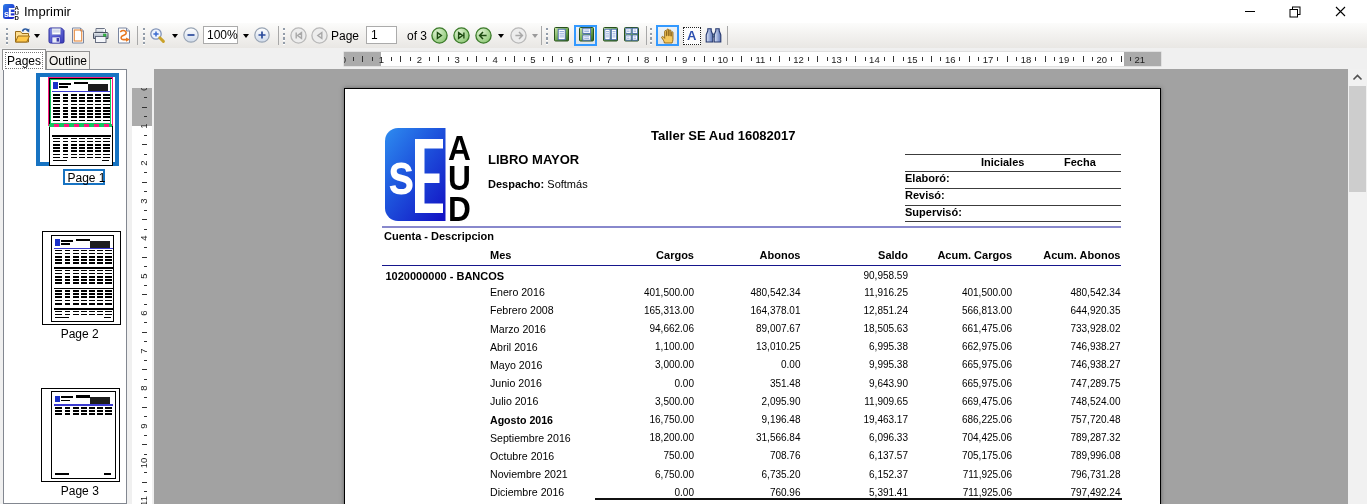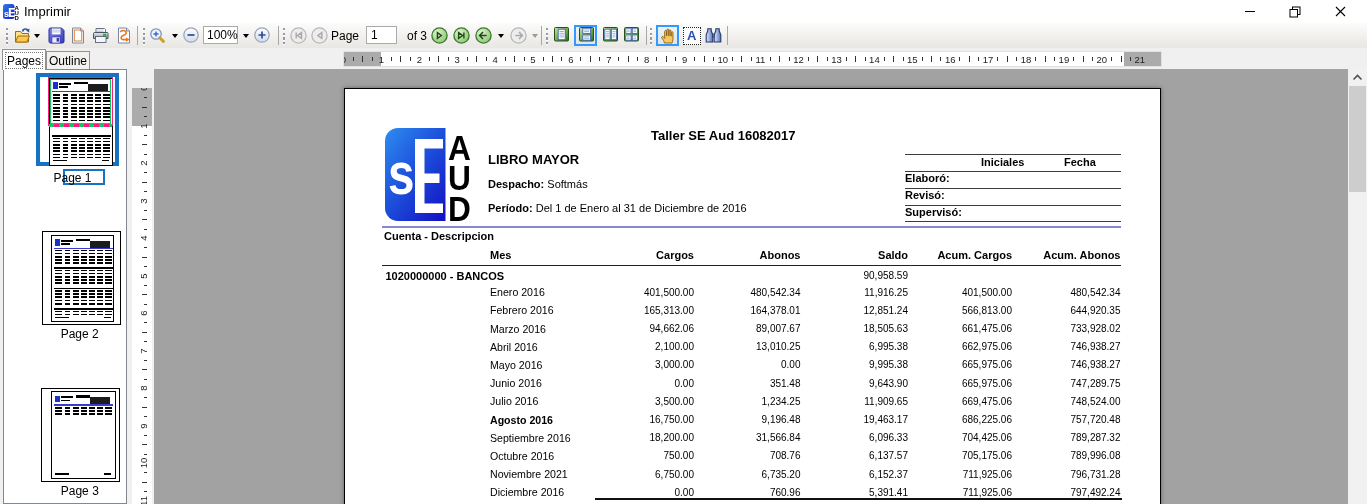"Page 1" div.plabel { left: 48px -> 62px }
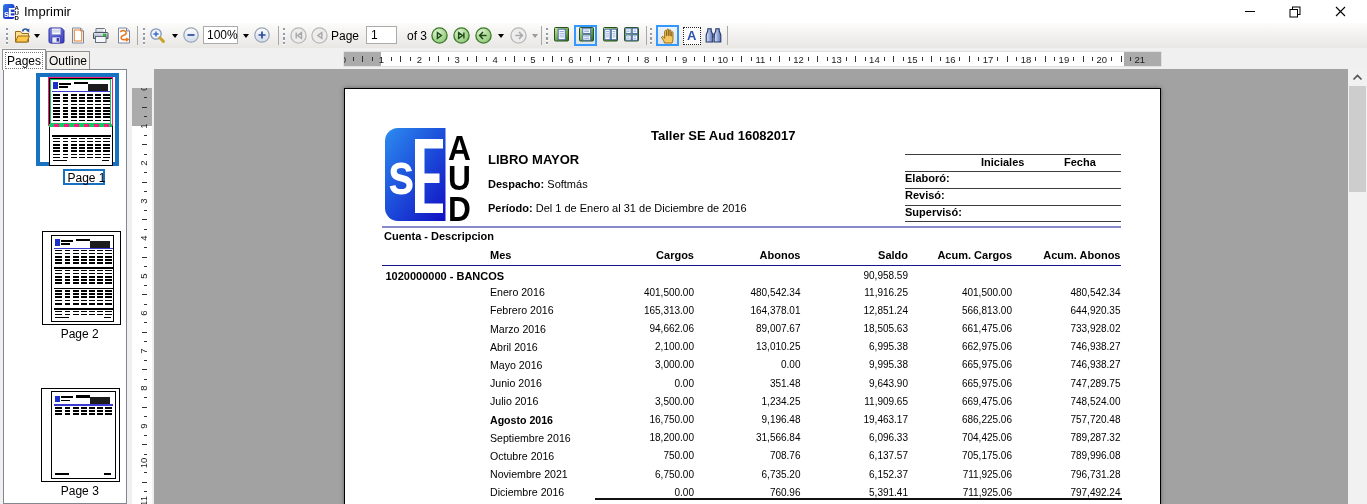"Período: Del 1 de Enero" div.doc { html: <div><b>Período:</b> Del 1 de Enero al 31 de Diciembre de 2016</div> -> none }
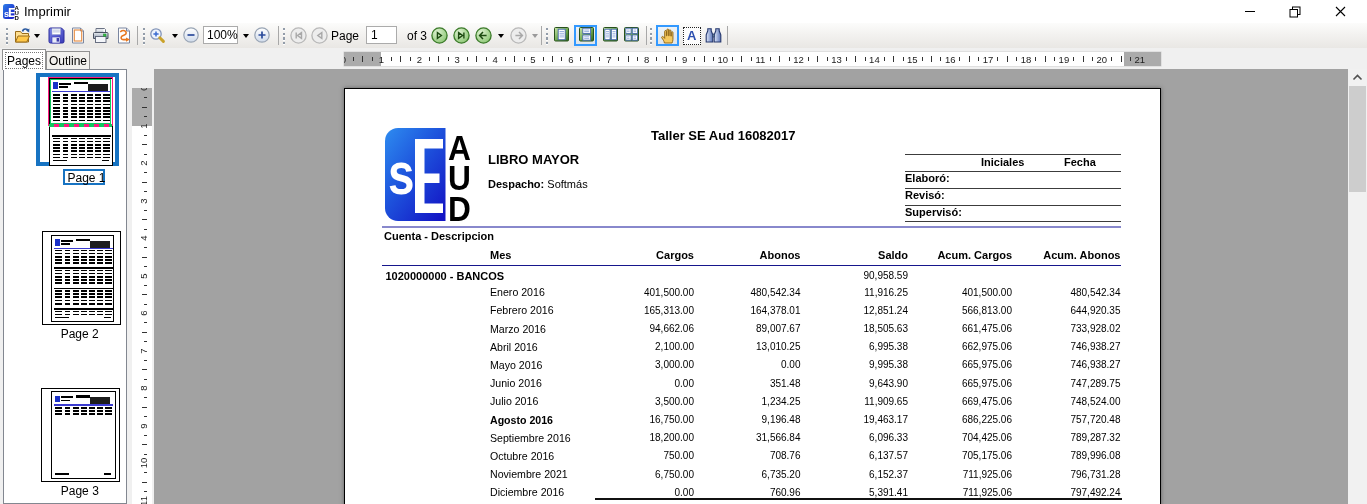"Febrero 2016" div.doc { text: 2016 -> 2008 }
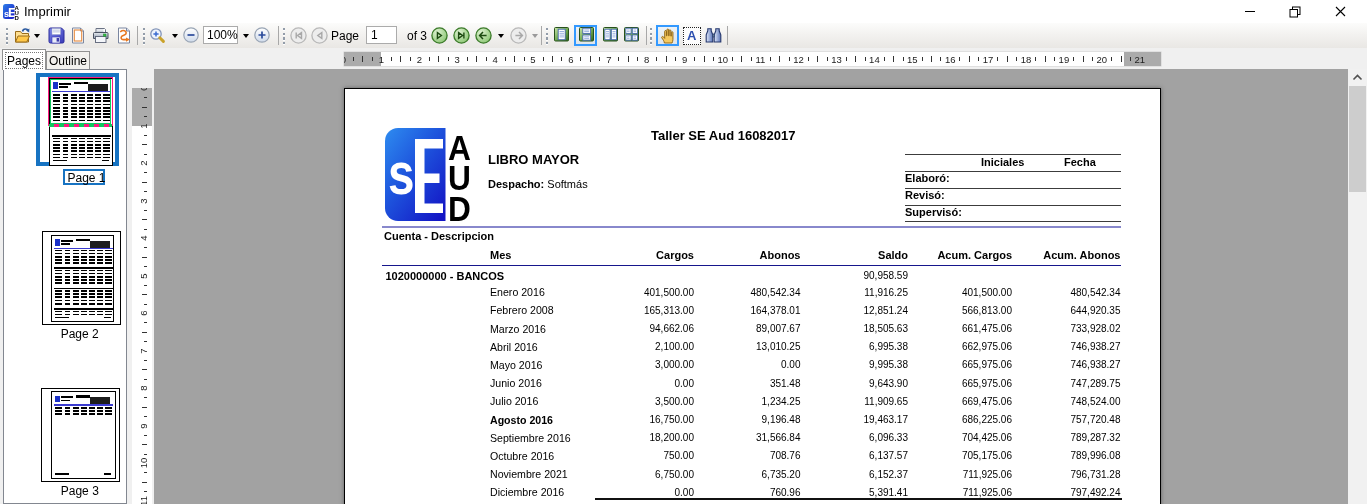"2,100.00" div.doc { text: 2,100.00 -> 1,100.00 }
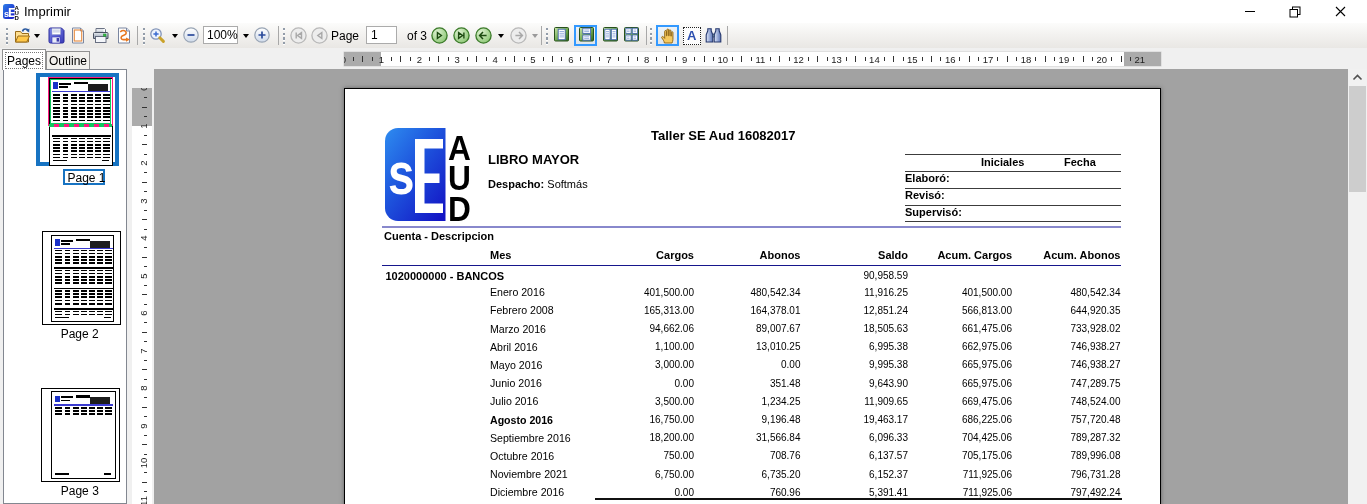"1,234.25" div.doc { text: 1,234.25 -> 2,095.90 }
